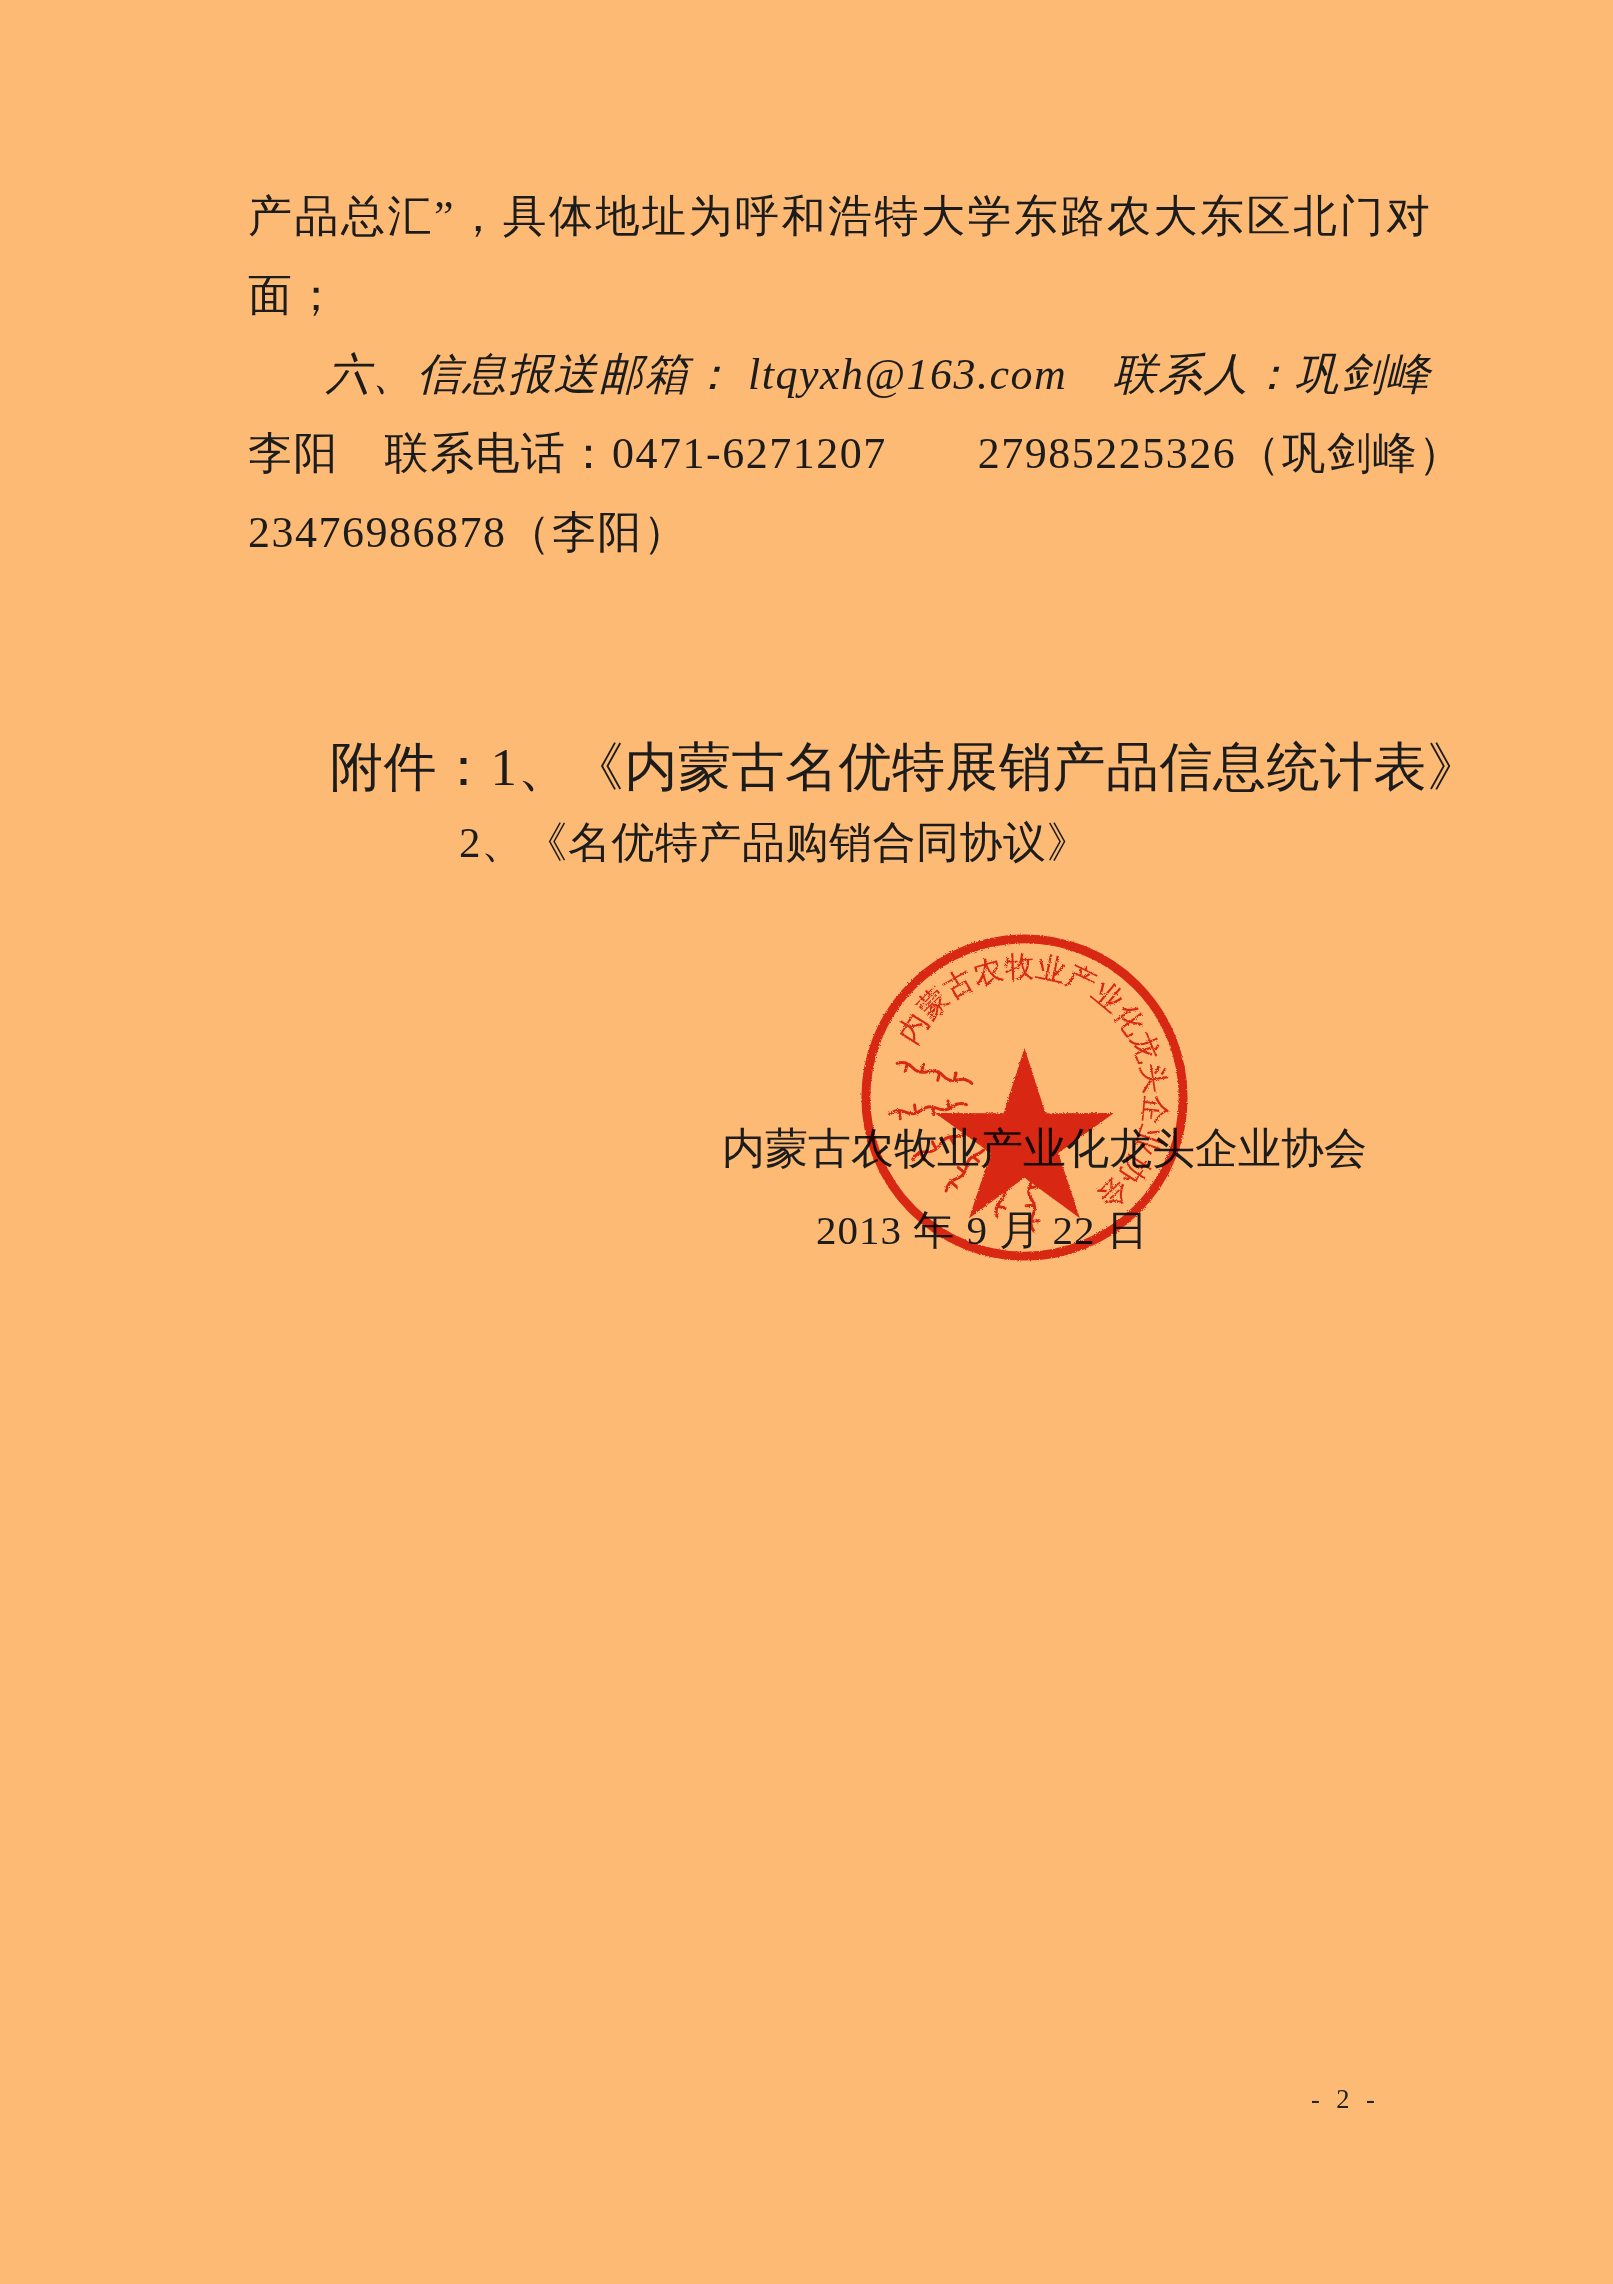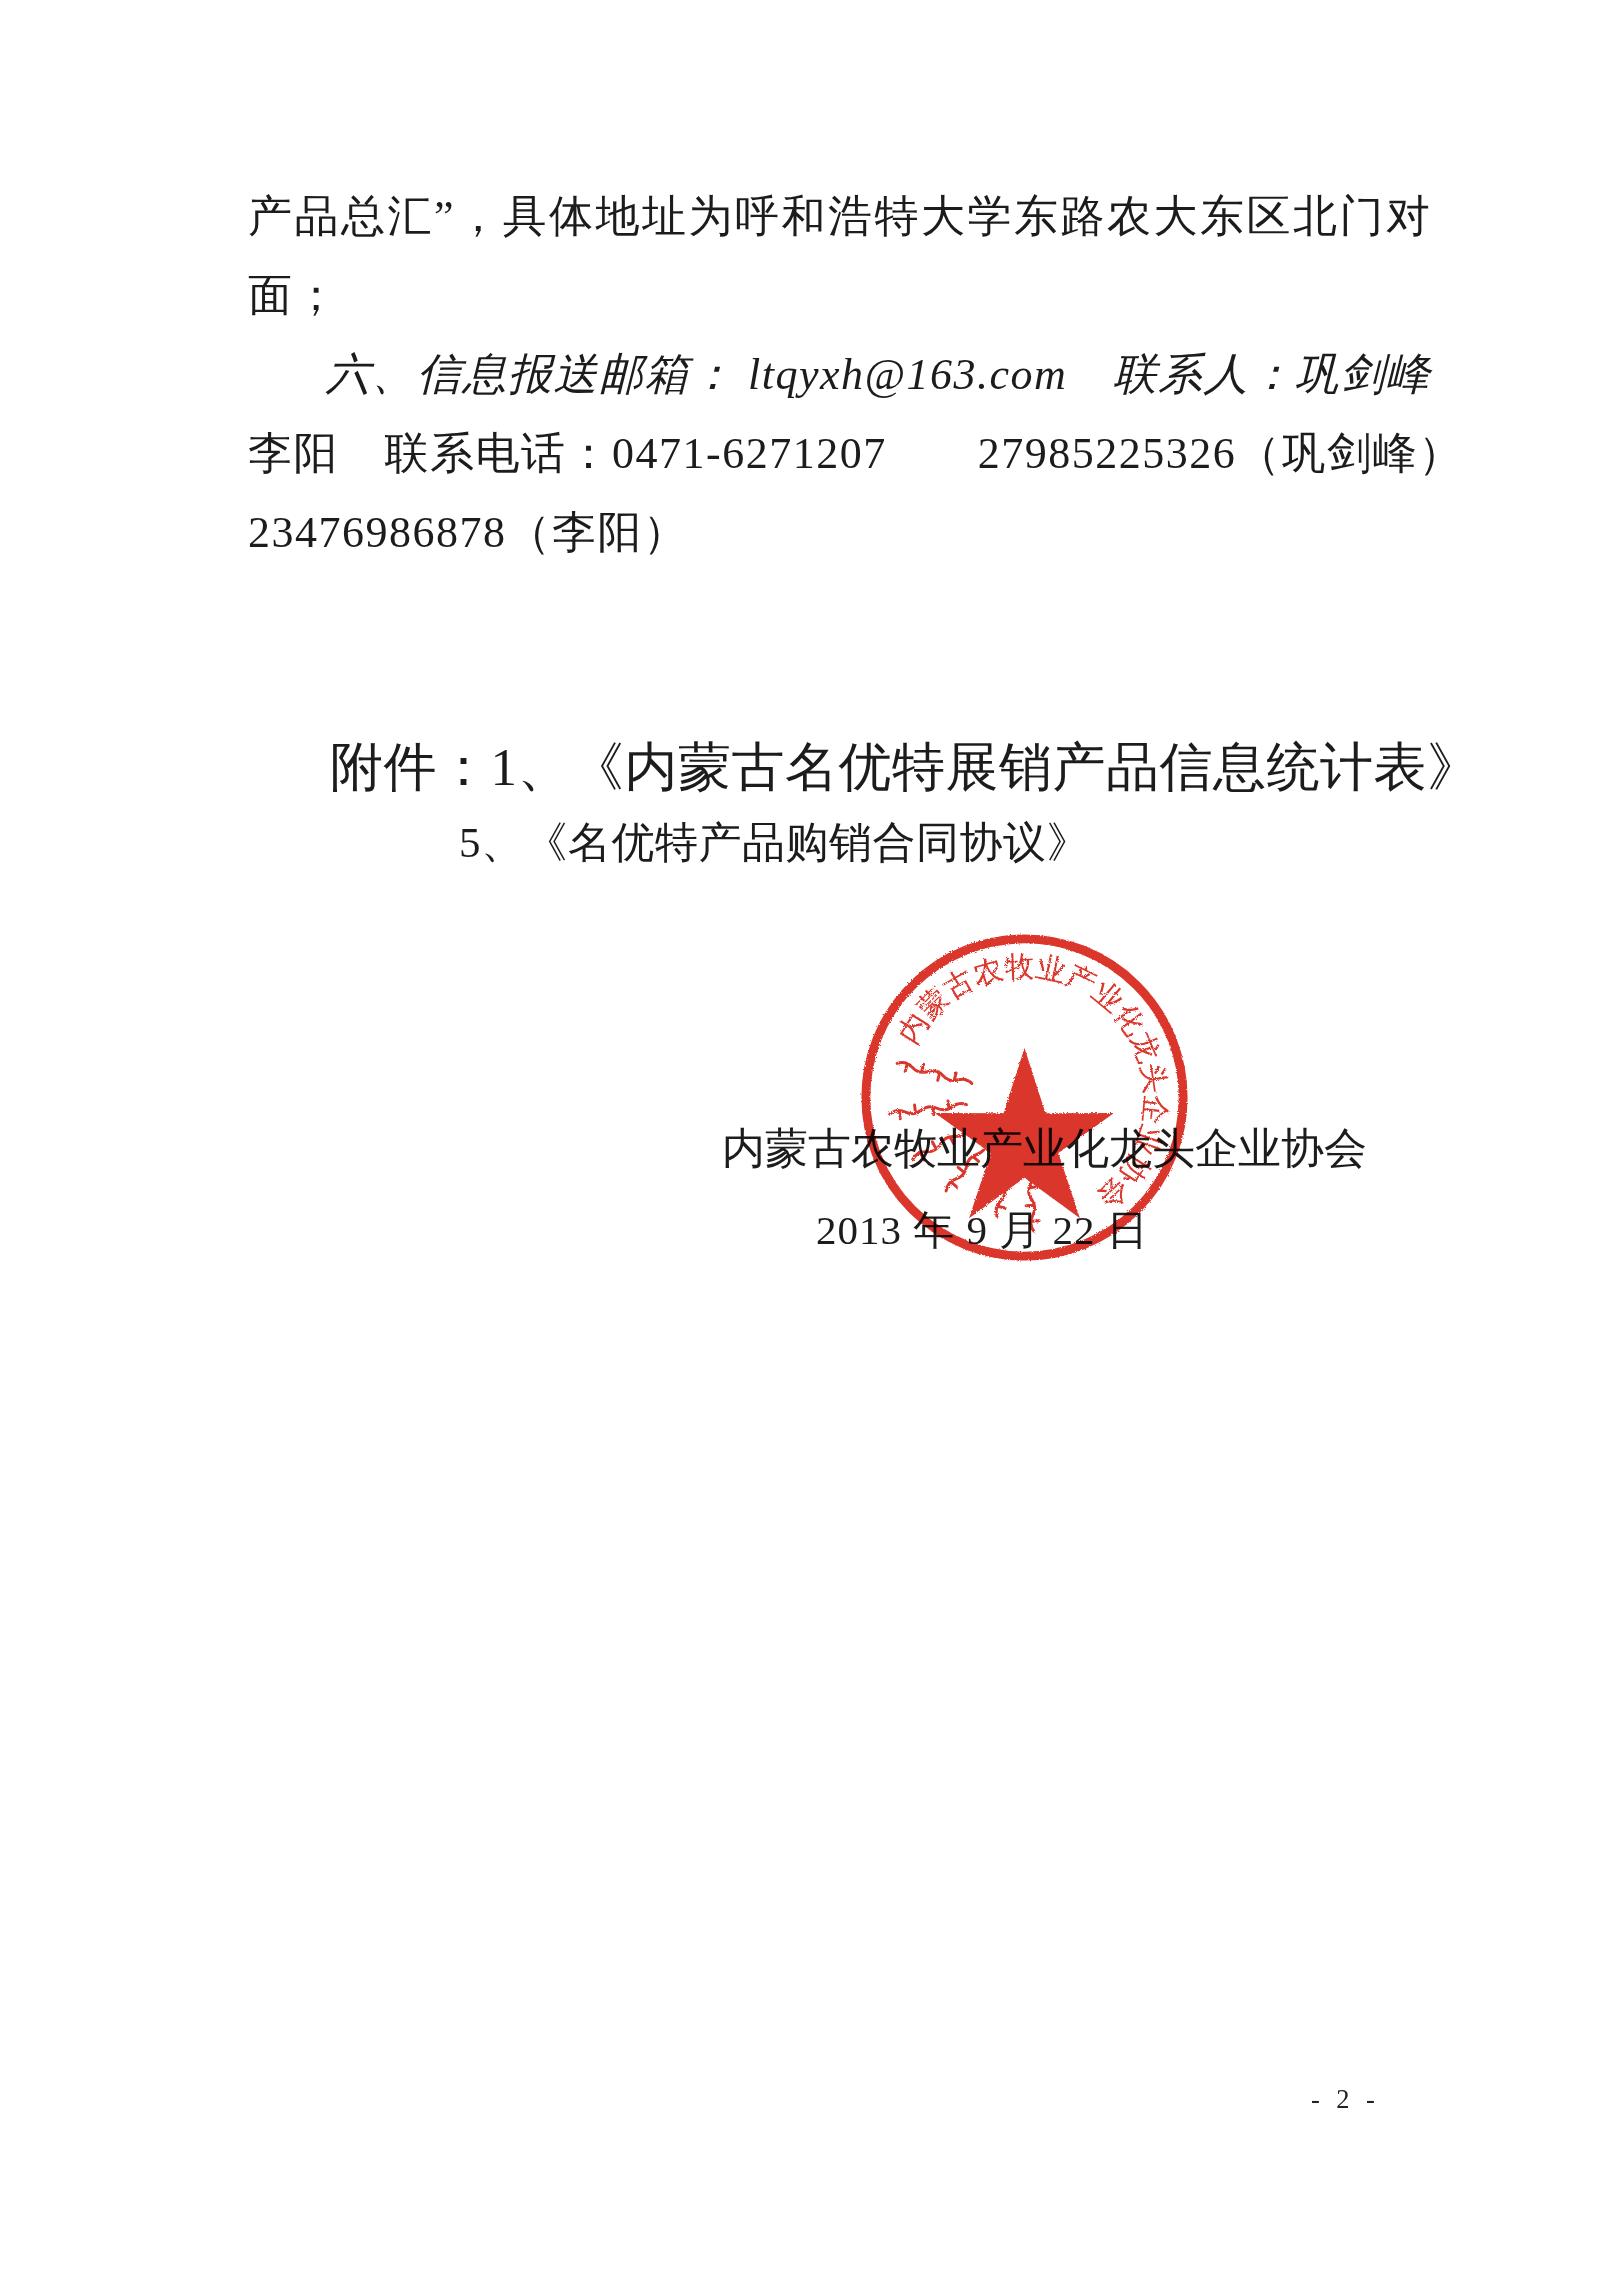"产品总汇”，具体地址为呼和浩特大学东路农大东区北门对" .page { background: #ffffff -> #fdba74 }
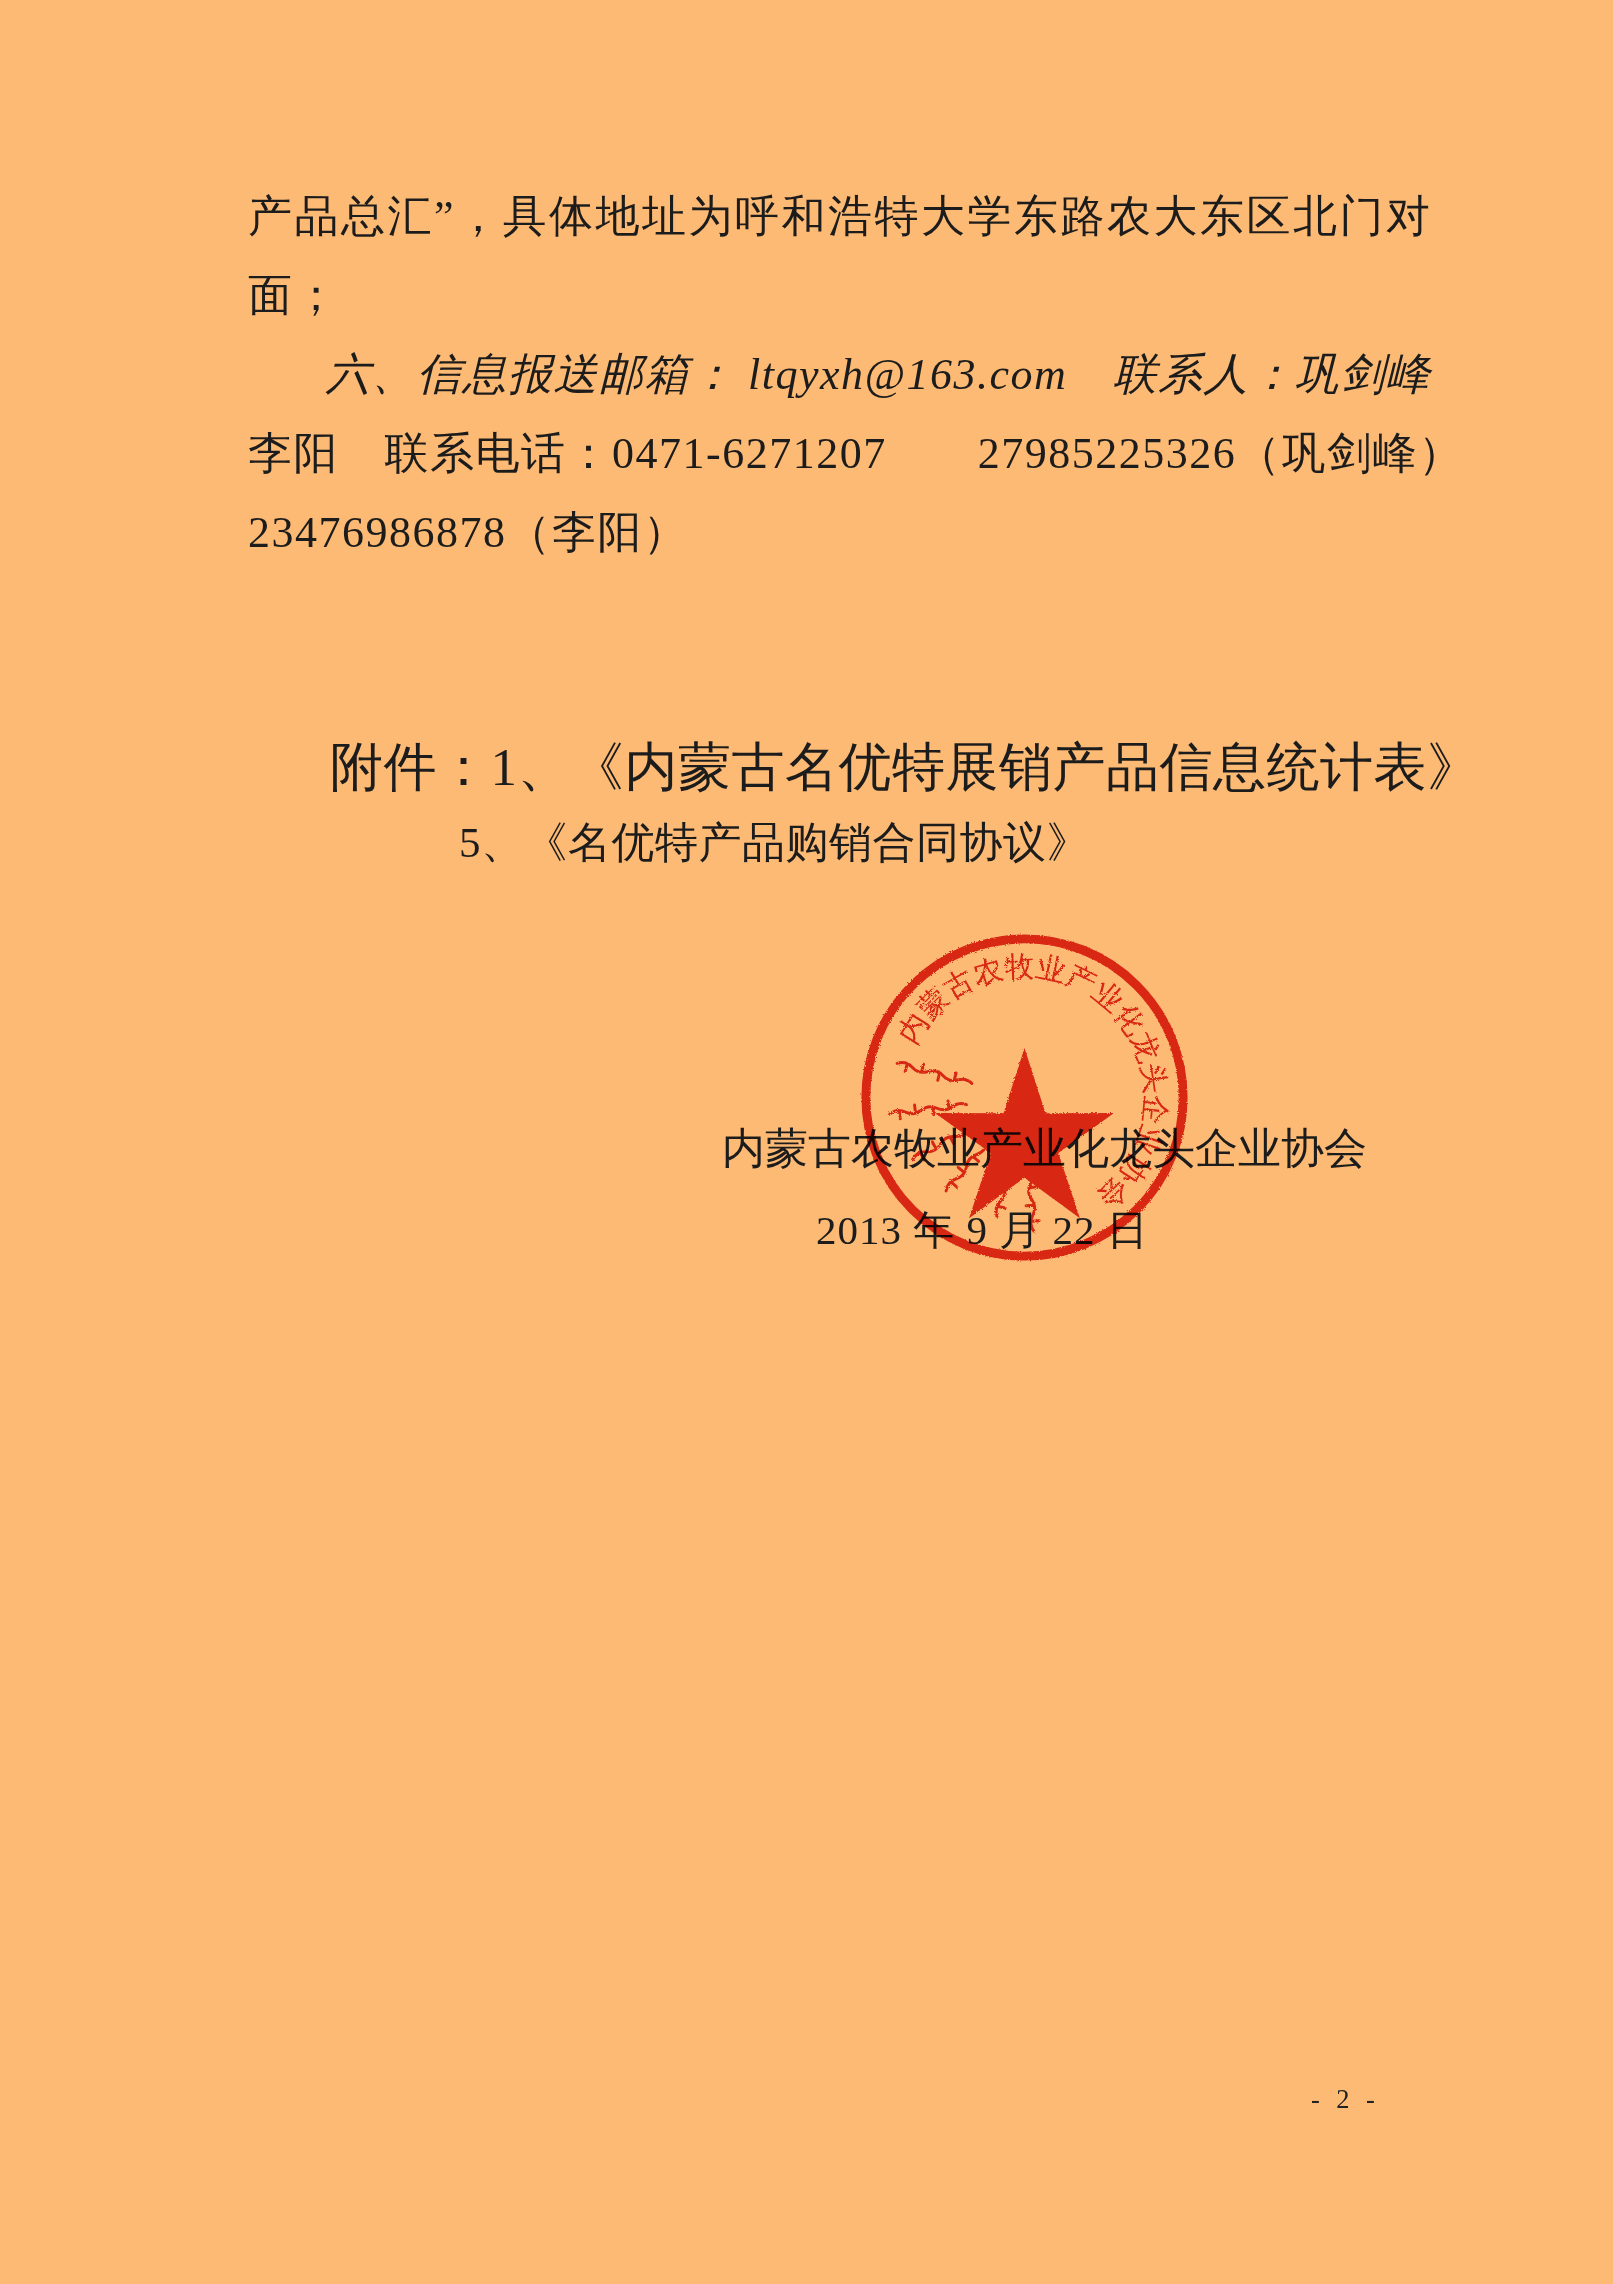"5、《名优特产品购销合同协议》" div.line { text: 5 -> 2 }
